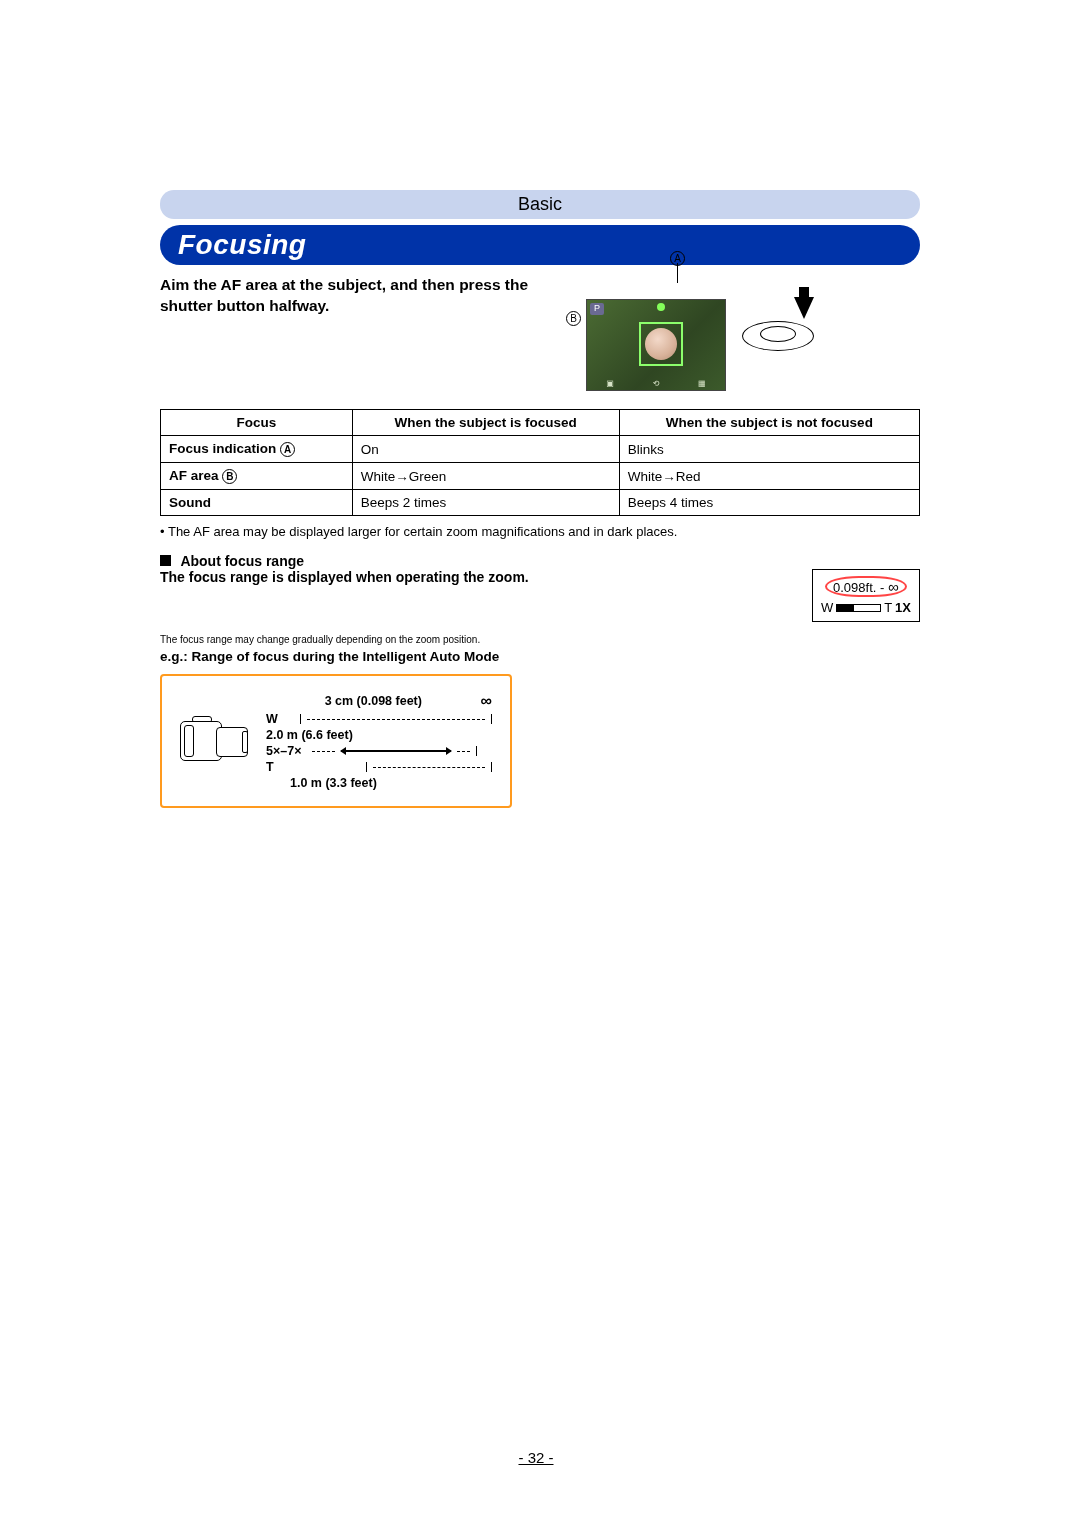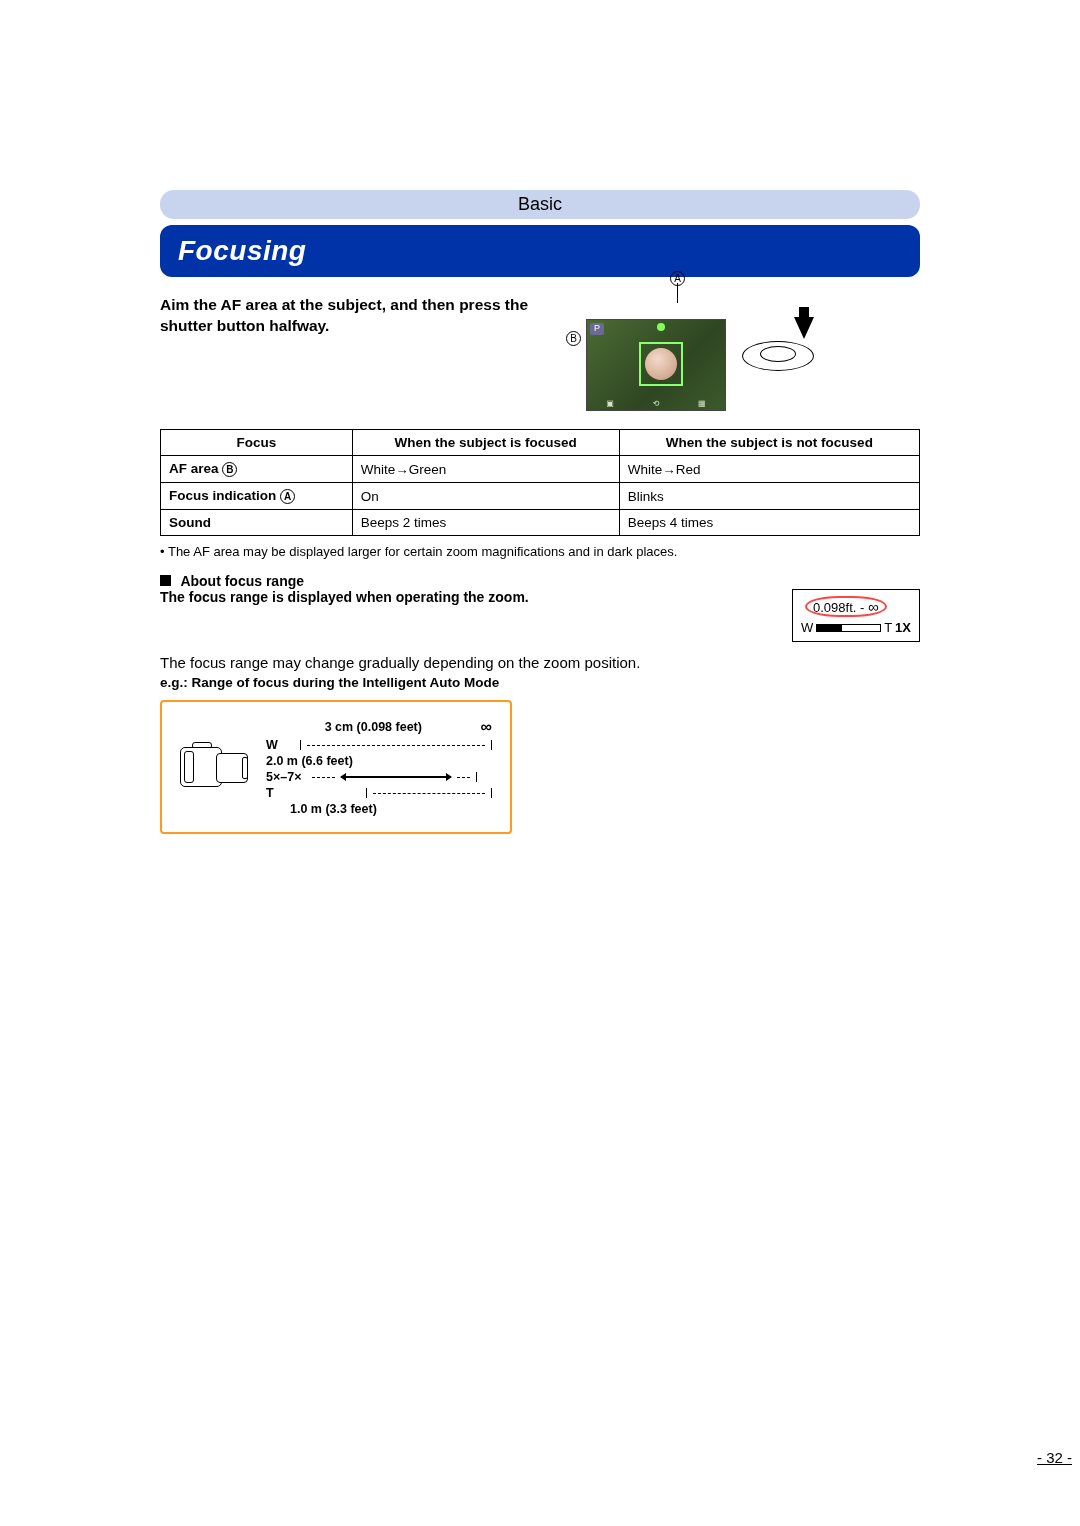"Focusing" .title-band { border-radius: 12px -> 20px; margin-bottom: 18px -> 10px; padding: 10px 18px -> 4px 18px }
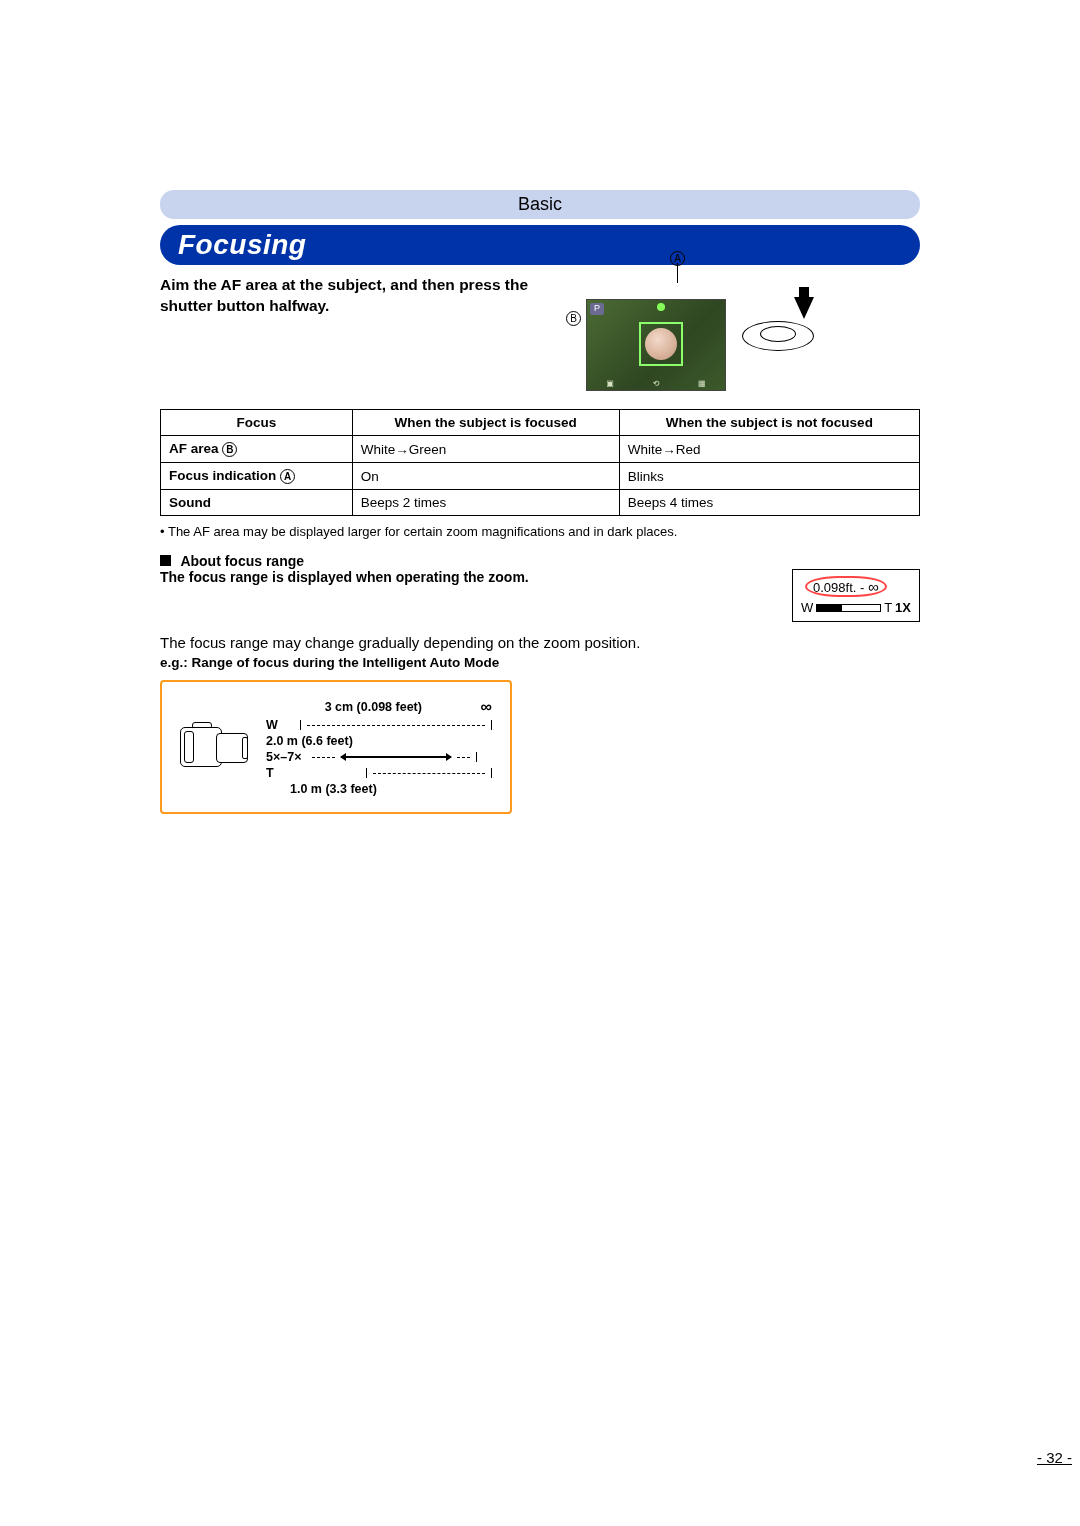"AF area B" tr { order: before "Focus indication A" -> after "Focus indication A" }
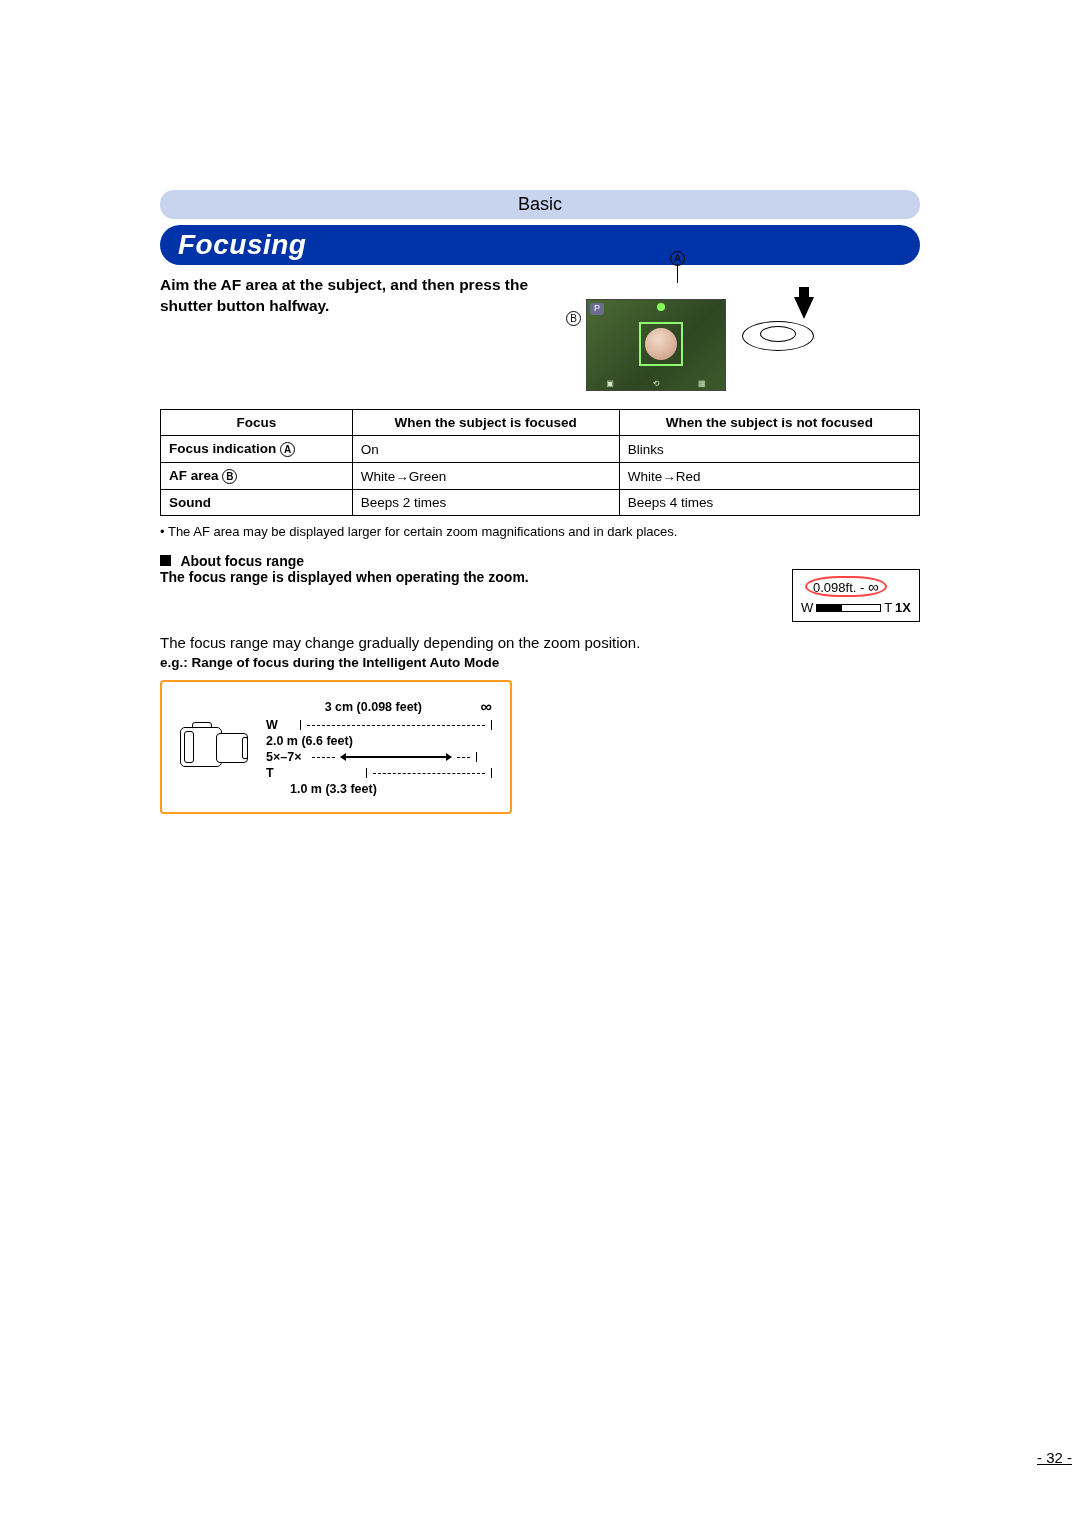"0.098ft. - ∞" .zoom-ind { width: 128px -> 108px }
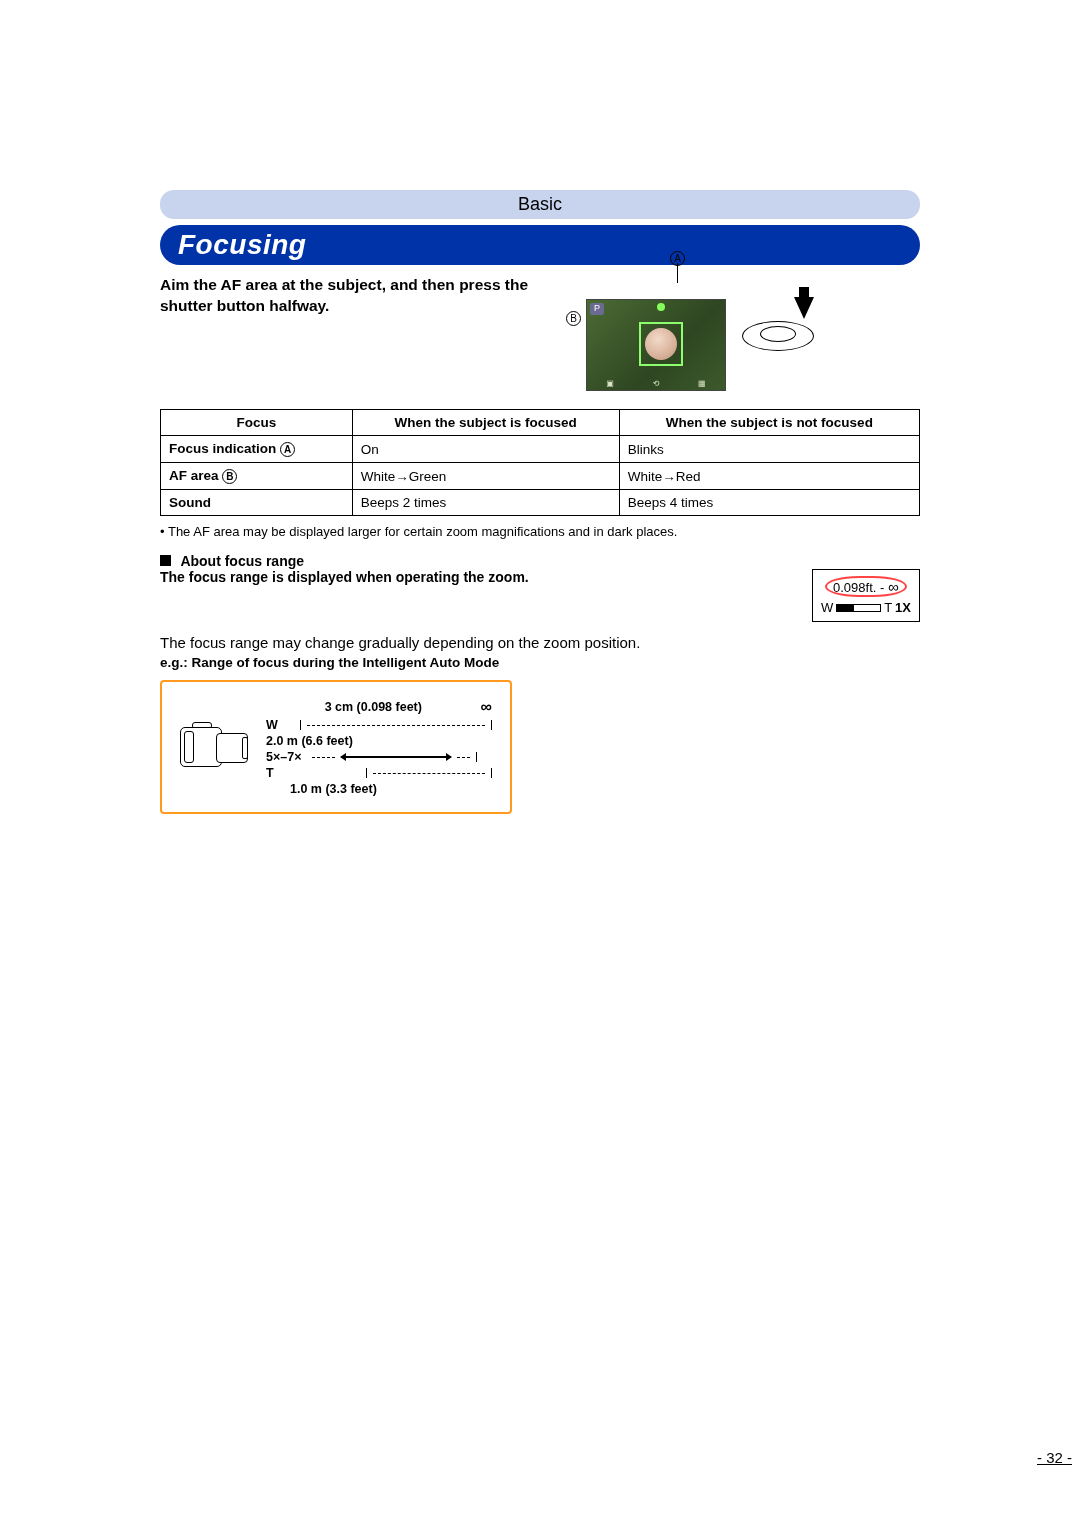"The focus range may change" .plain-line { font-size: 15px -> 10px }
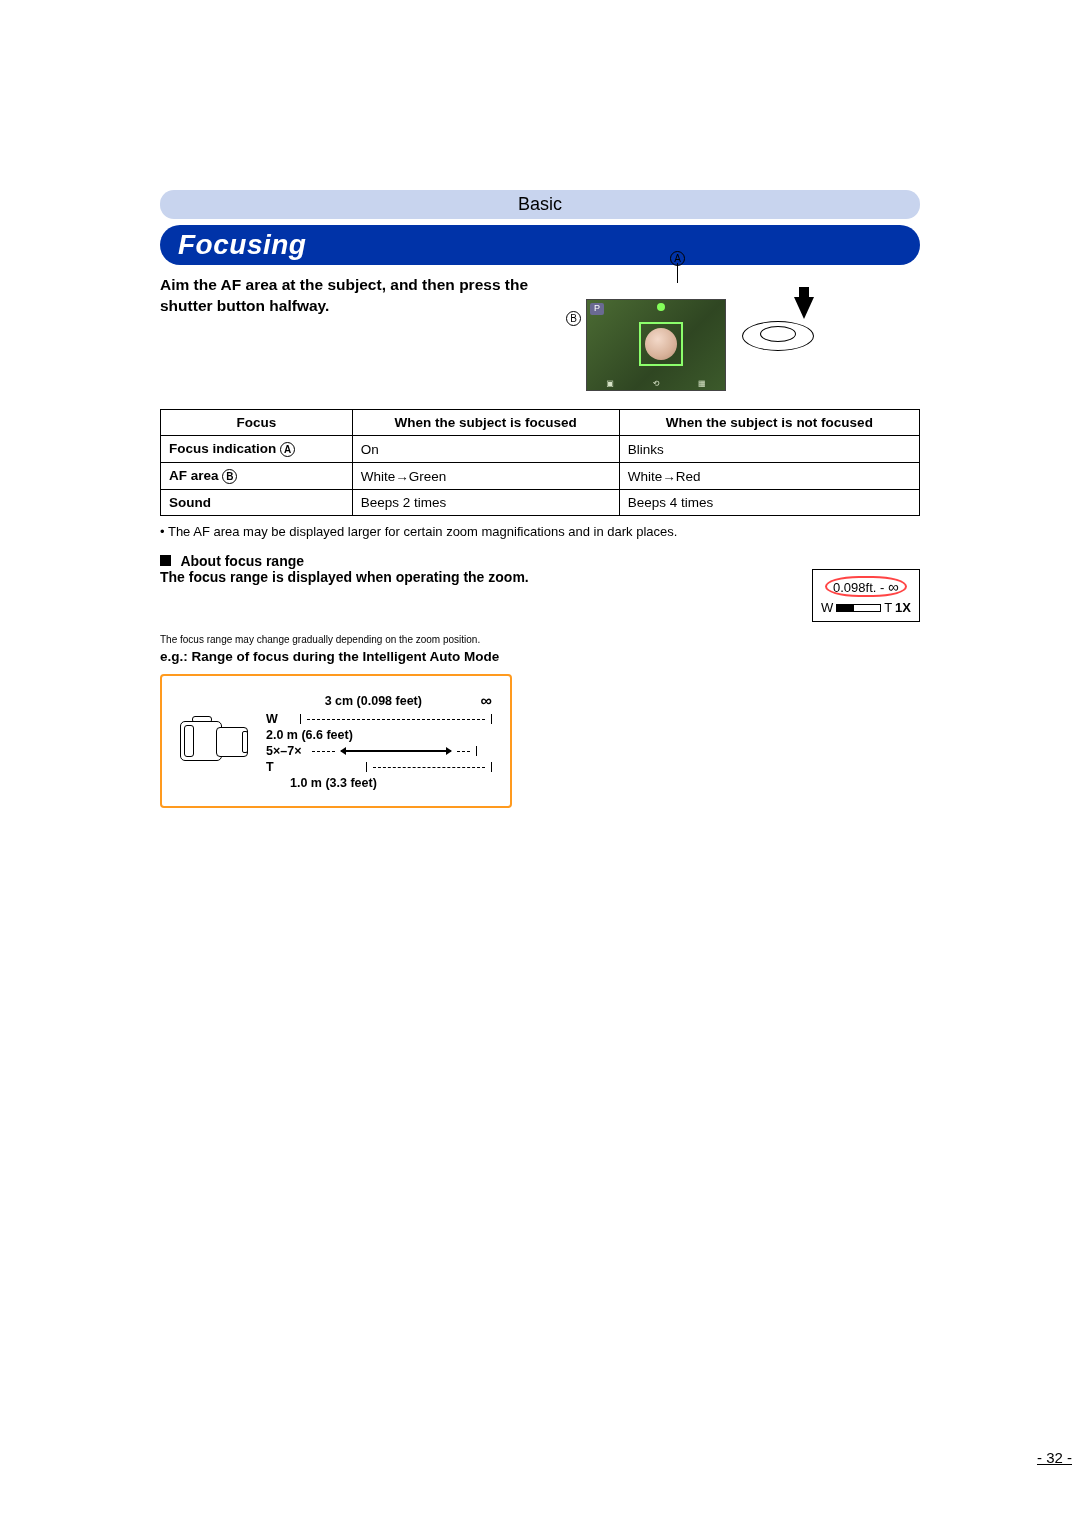"- 32 -" .pg-num { text-align: right -> center }
